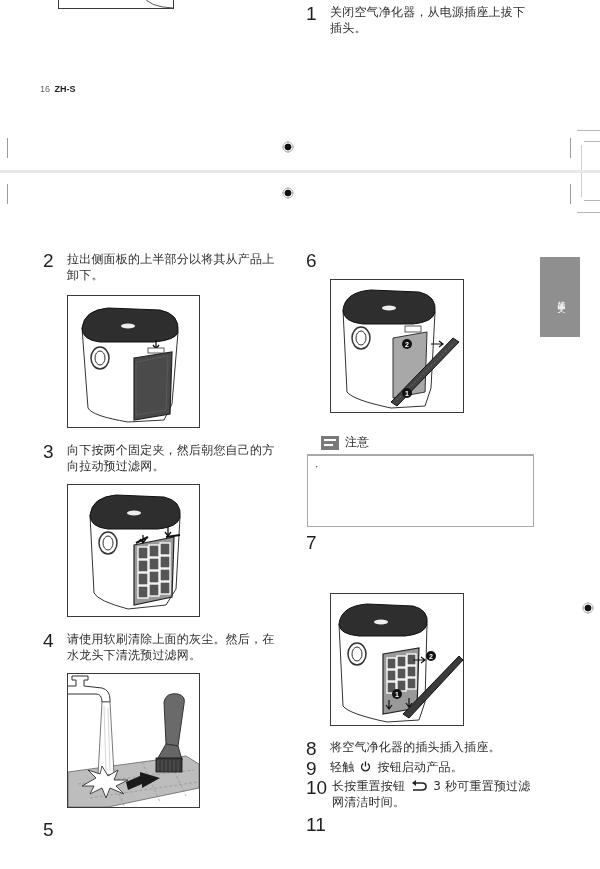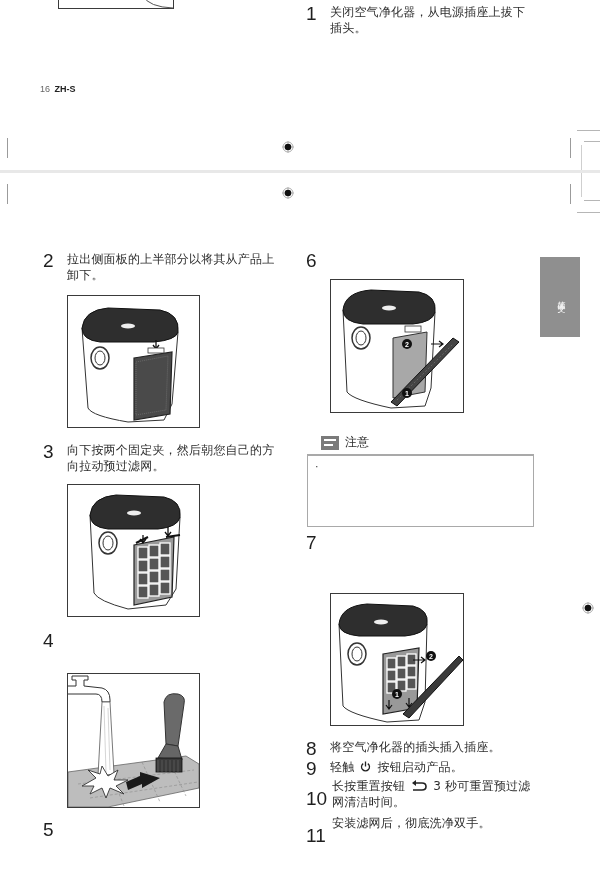"请使用软刷清除上面的灰尘。然后，在水龙头下清洗预过滤网。" span.step-text { html: none -> <span>请使用软刷清除上面的灰尘。然后，在水龙头下清洗预过滤网。</span> }
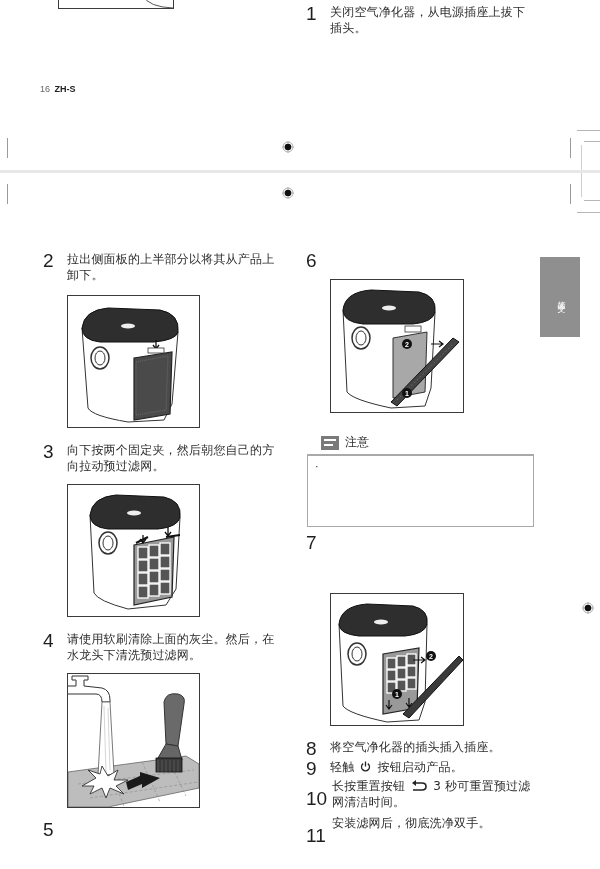"10" .step-num.wide { margin-top: 11px -> none }
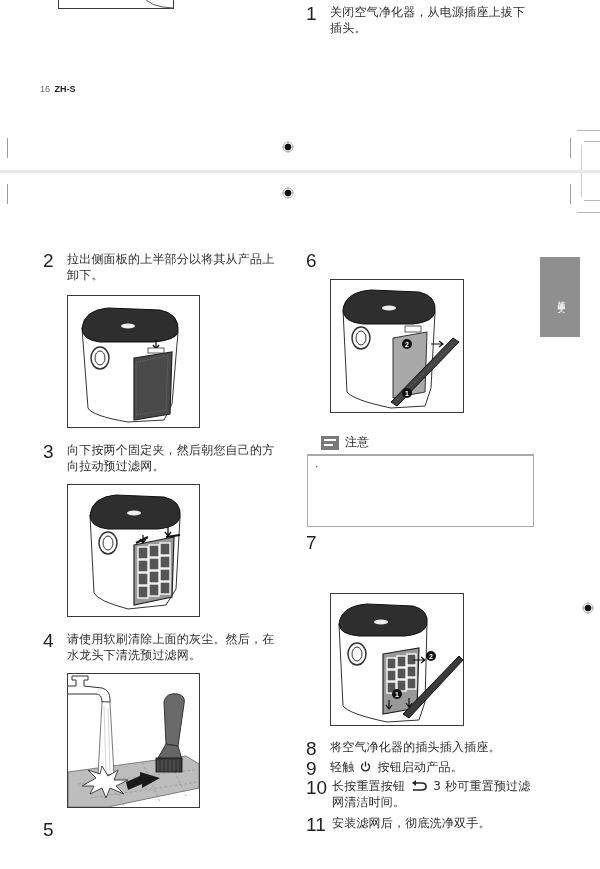"安装滤网后，彻底洗净双手。" span.step-text { html: <span>安装滤网后，彻底洗净双手。</span> -> none }
